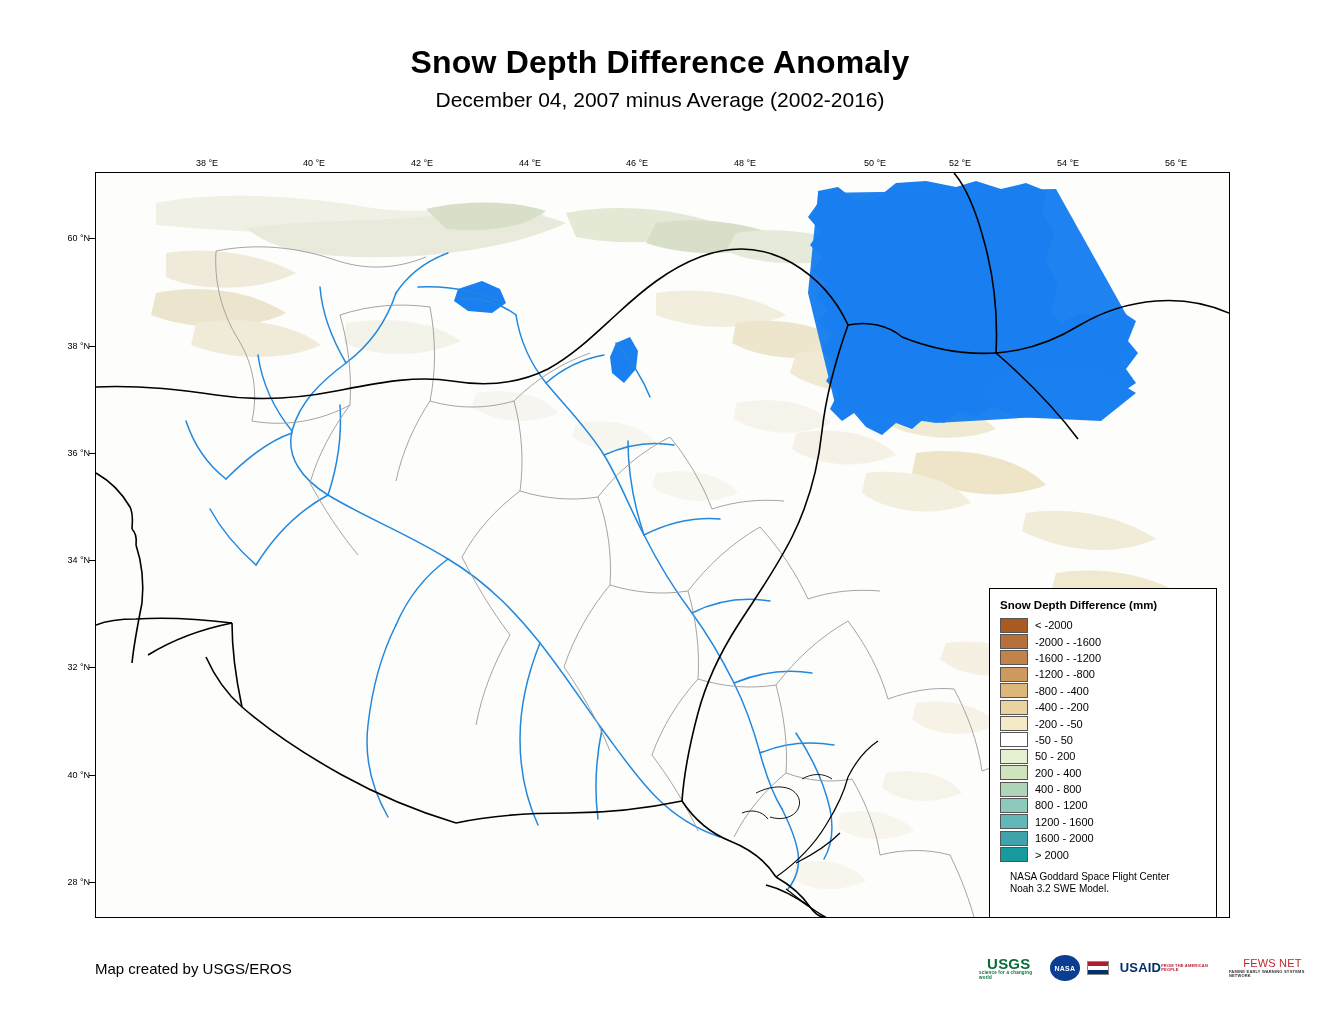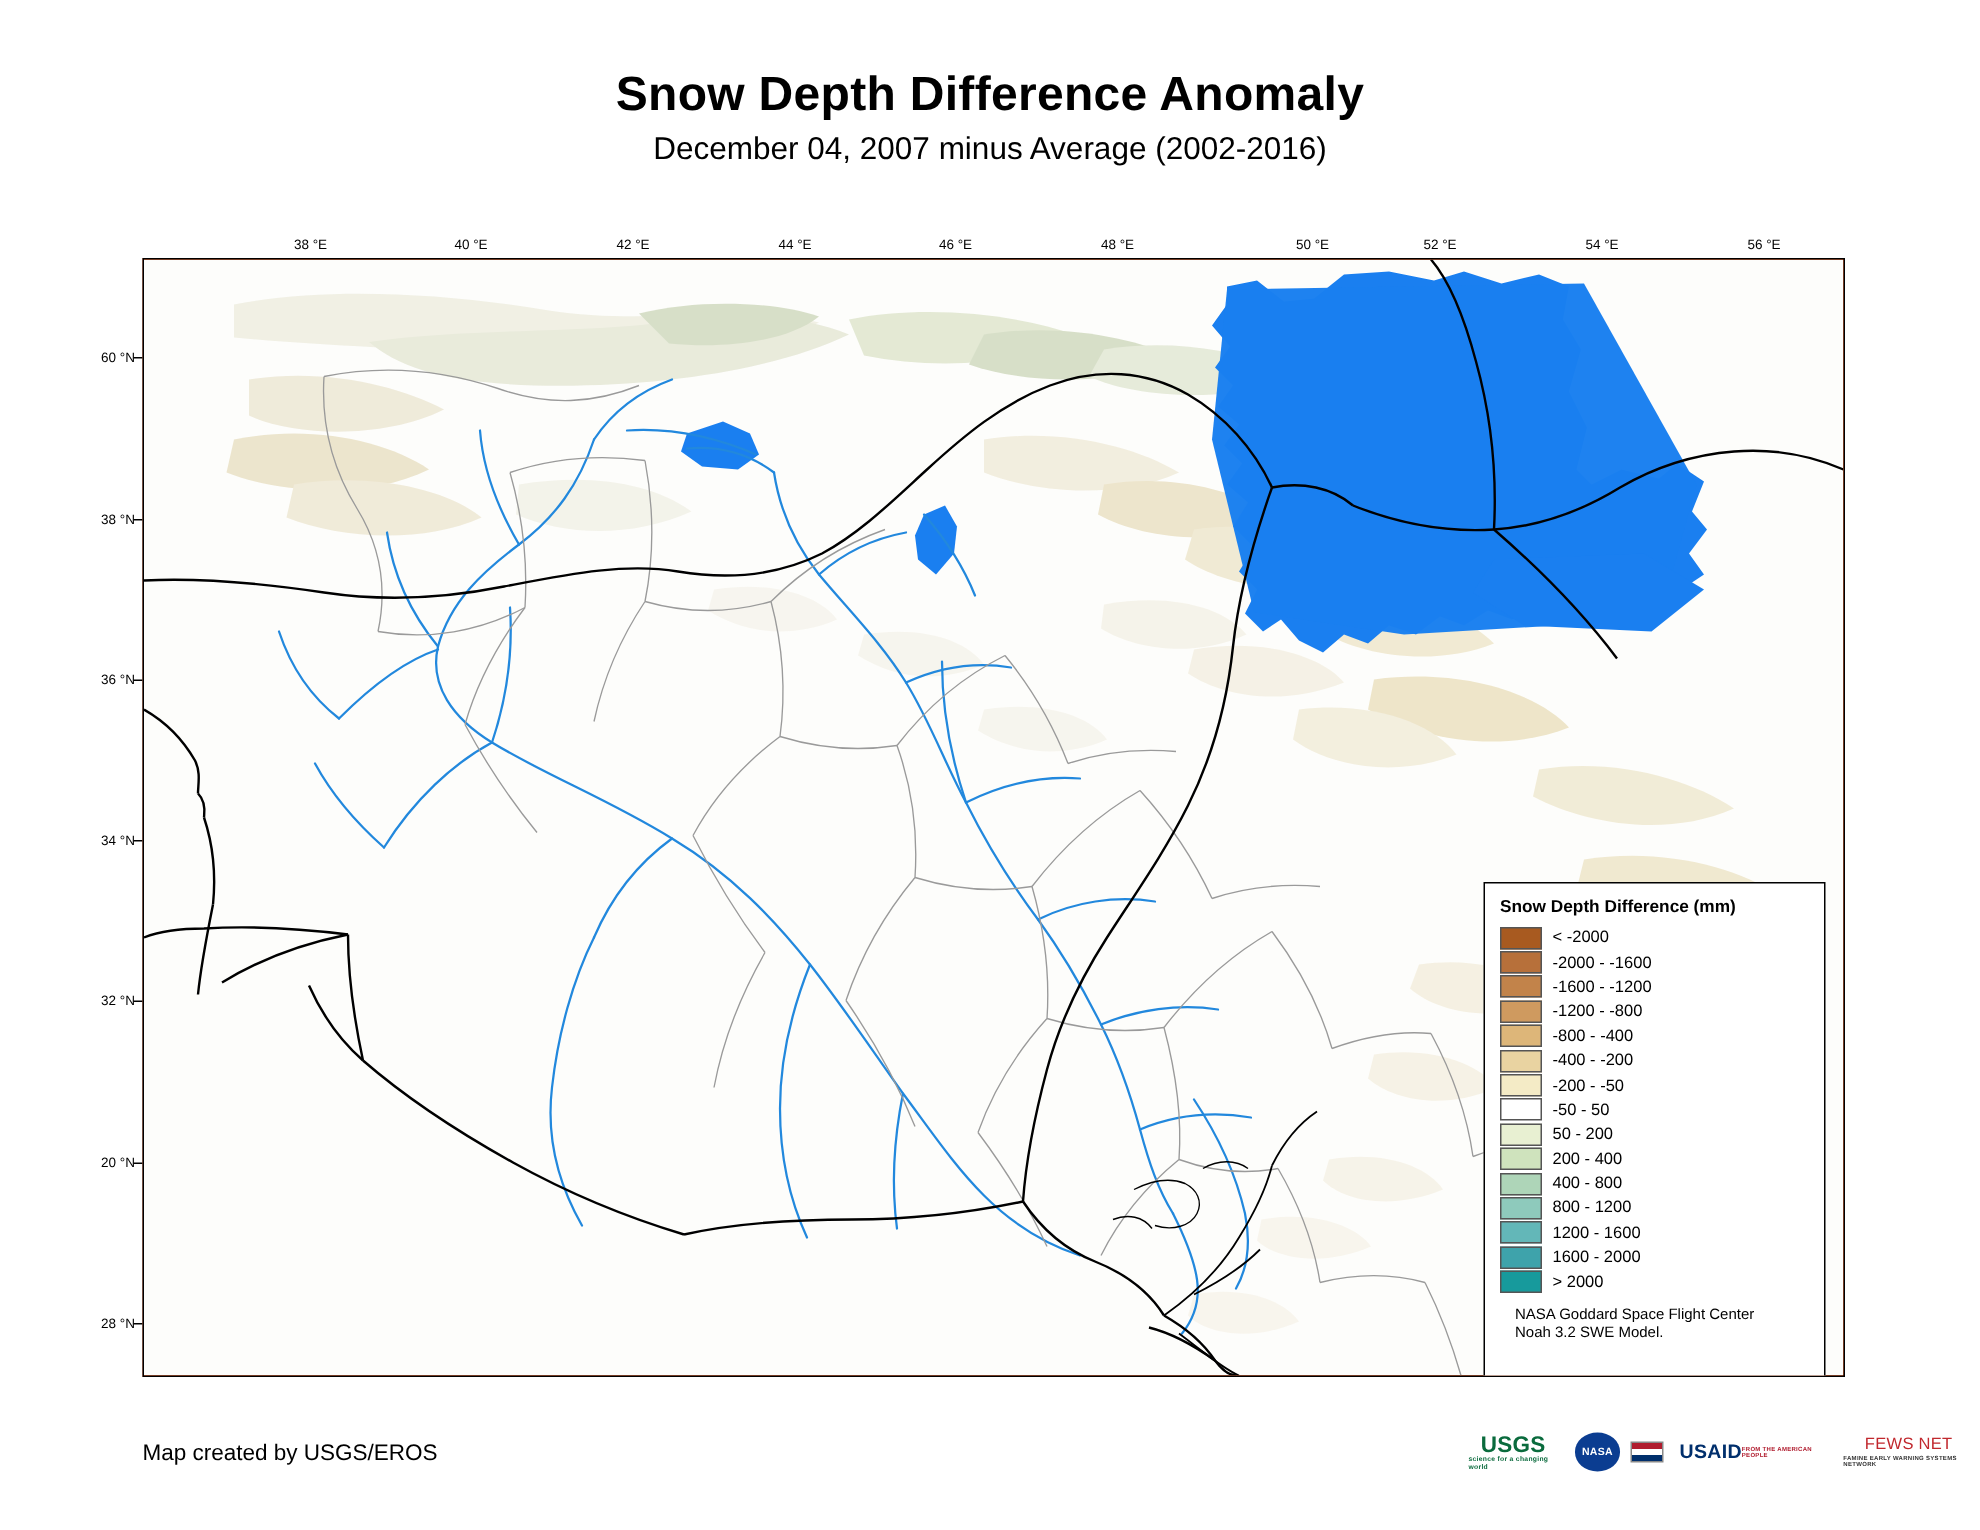"Snow Depth Difference (mm)" .map-frame { background: #c2410c -> #4d7c0f }
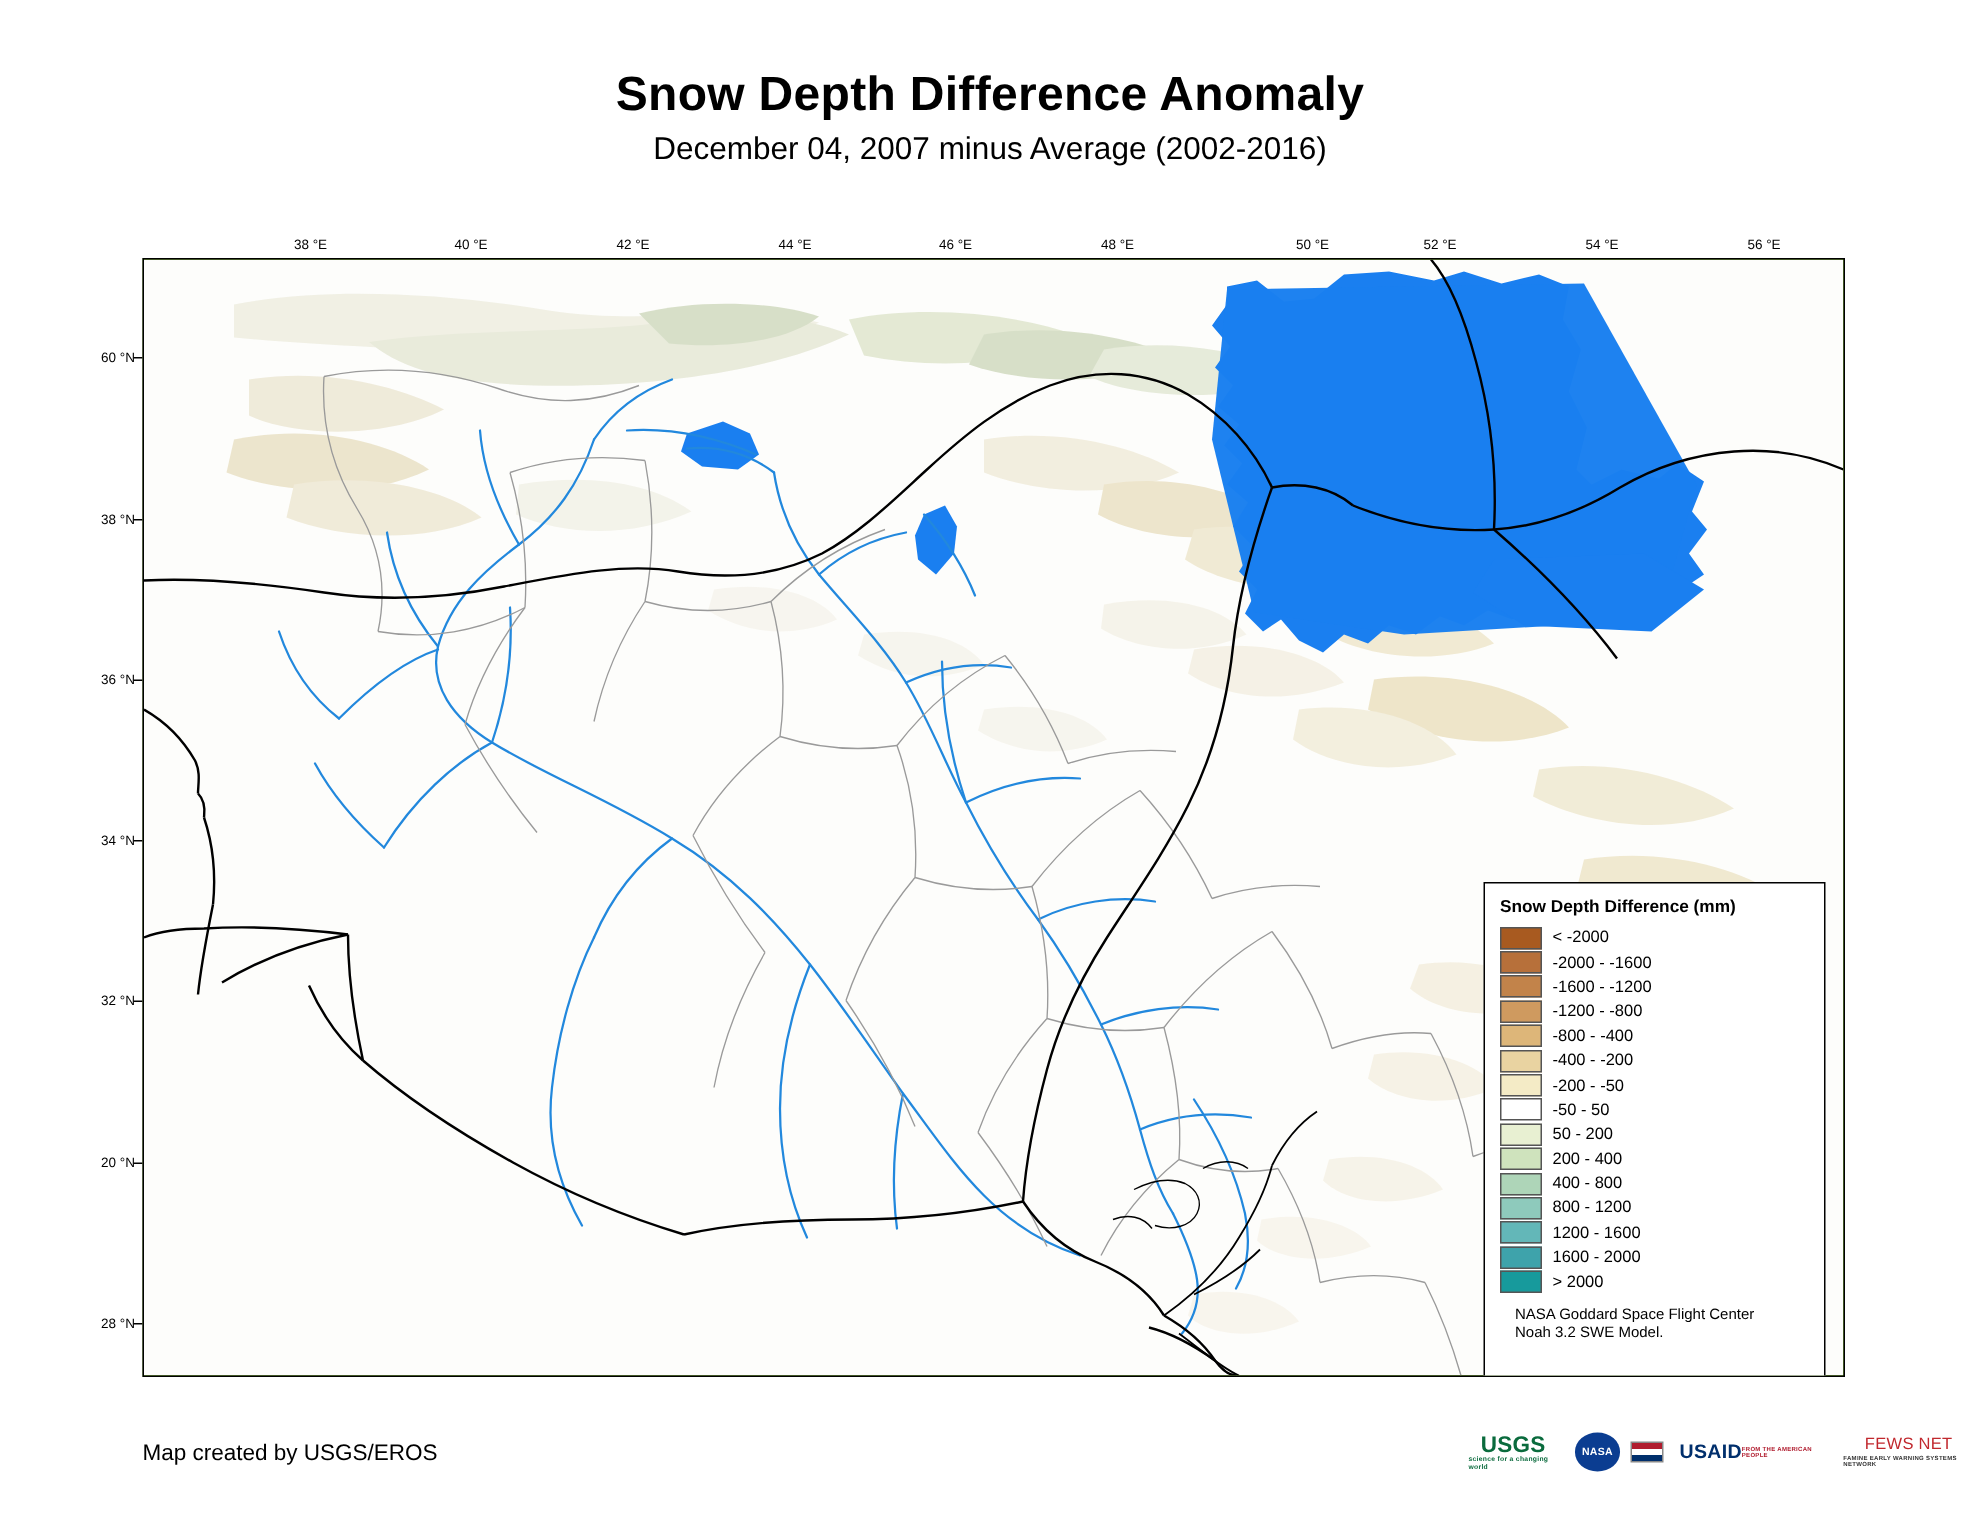"20 °N" div.lat-label { text: 20 -> 40 }
